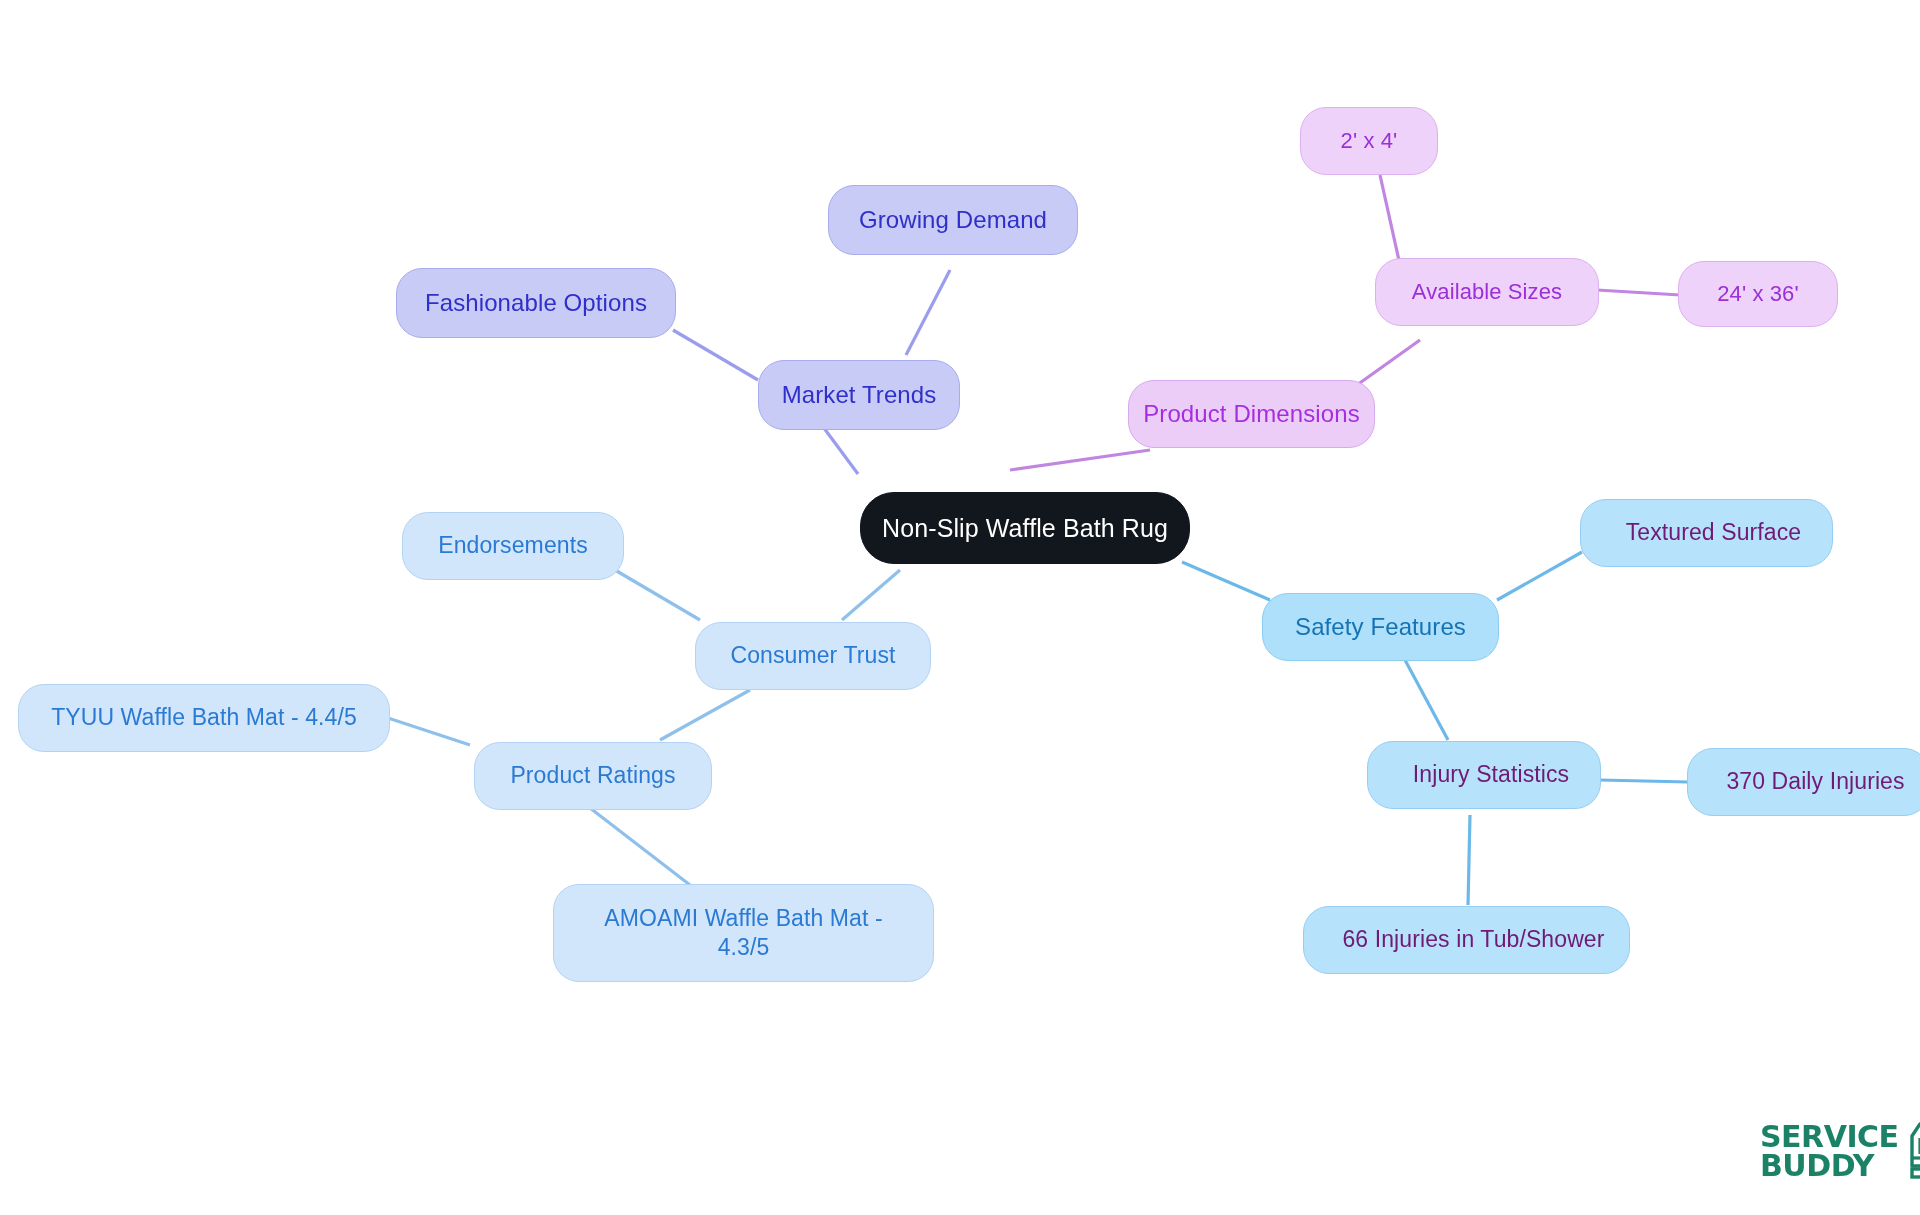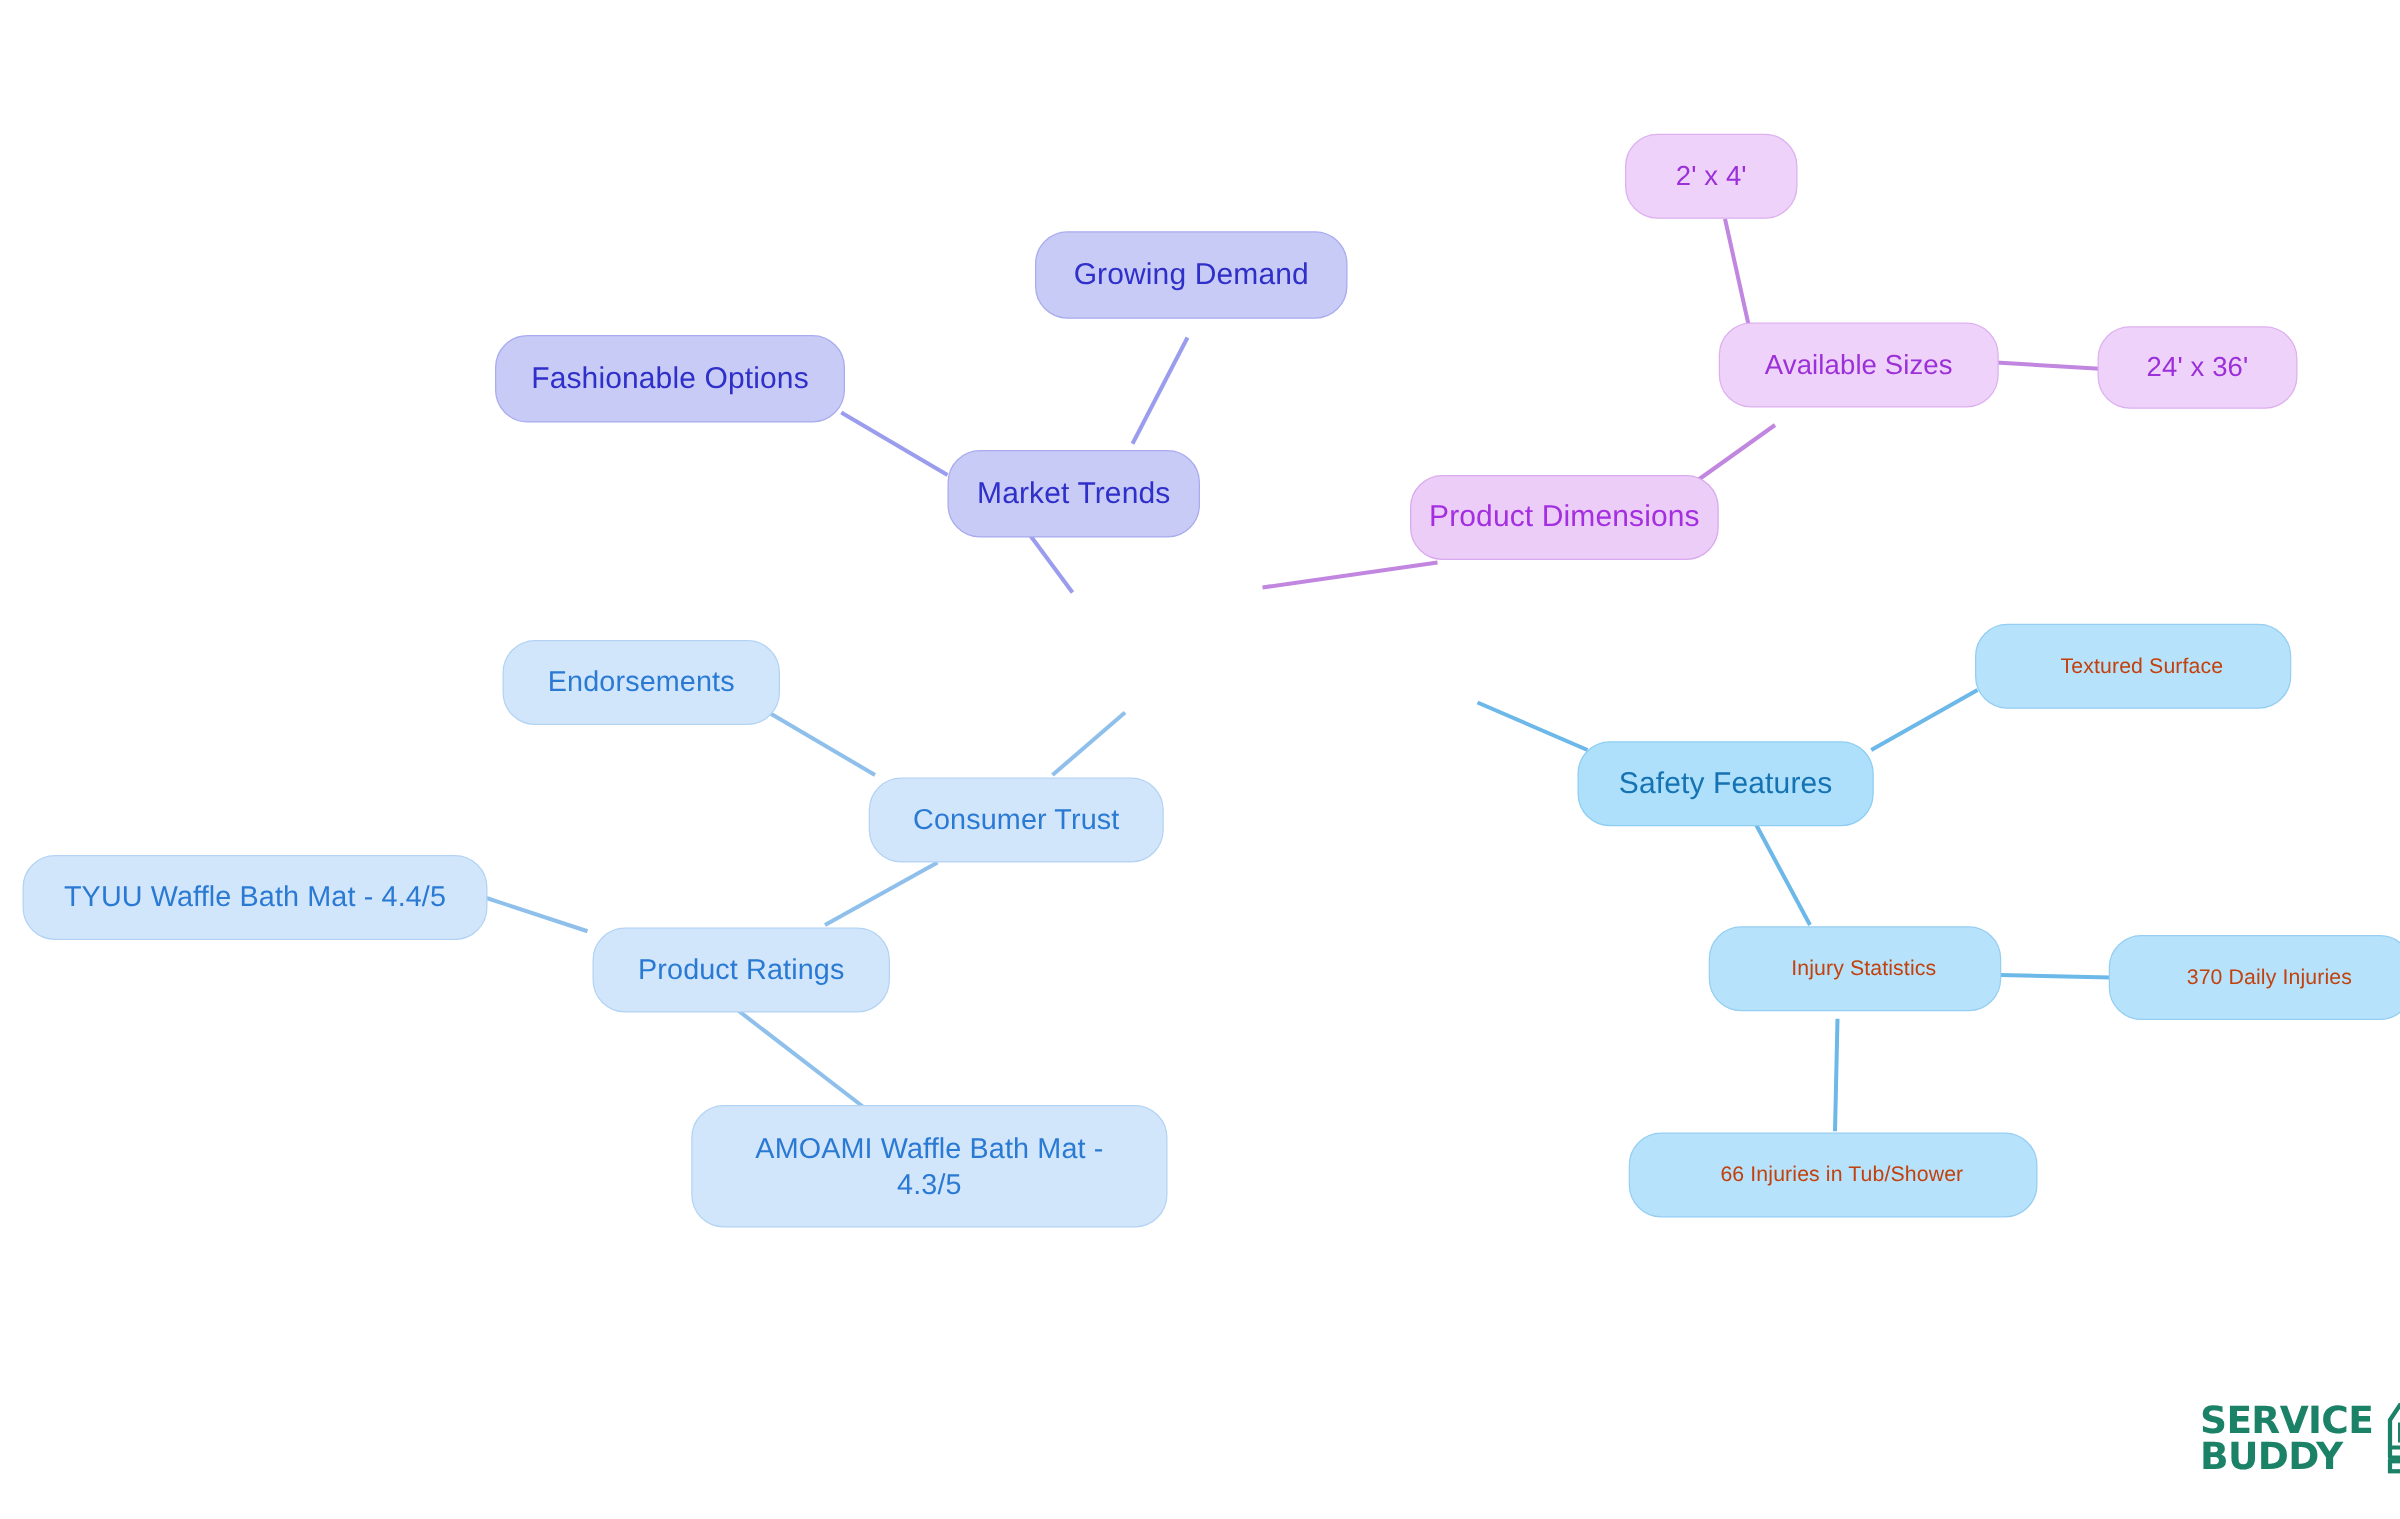"Non-Slip Waffle Bath Rug" div.node { html: none -> <div>Non-Slip Waffle Bath Rug</div> }
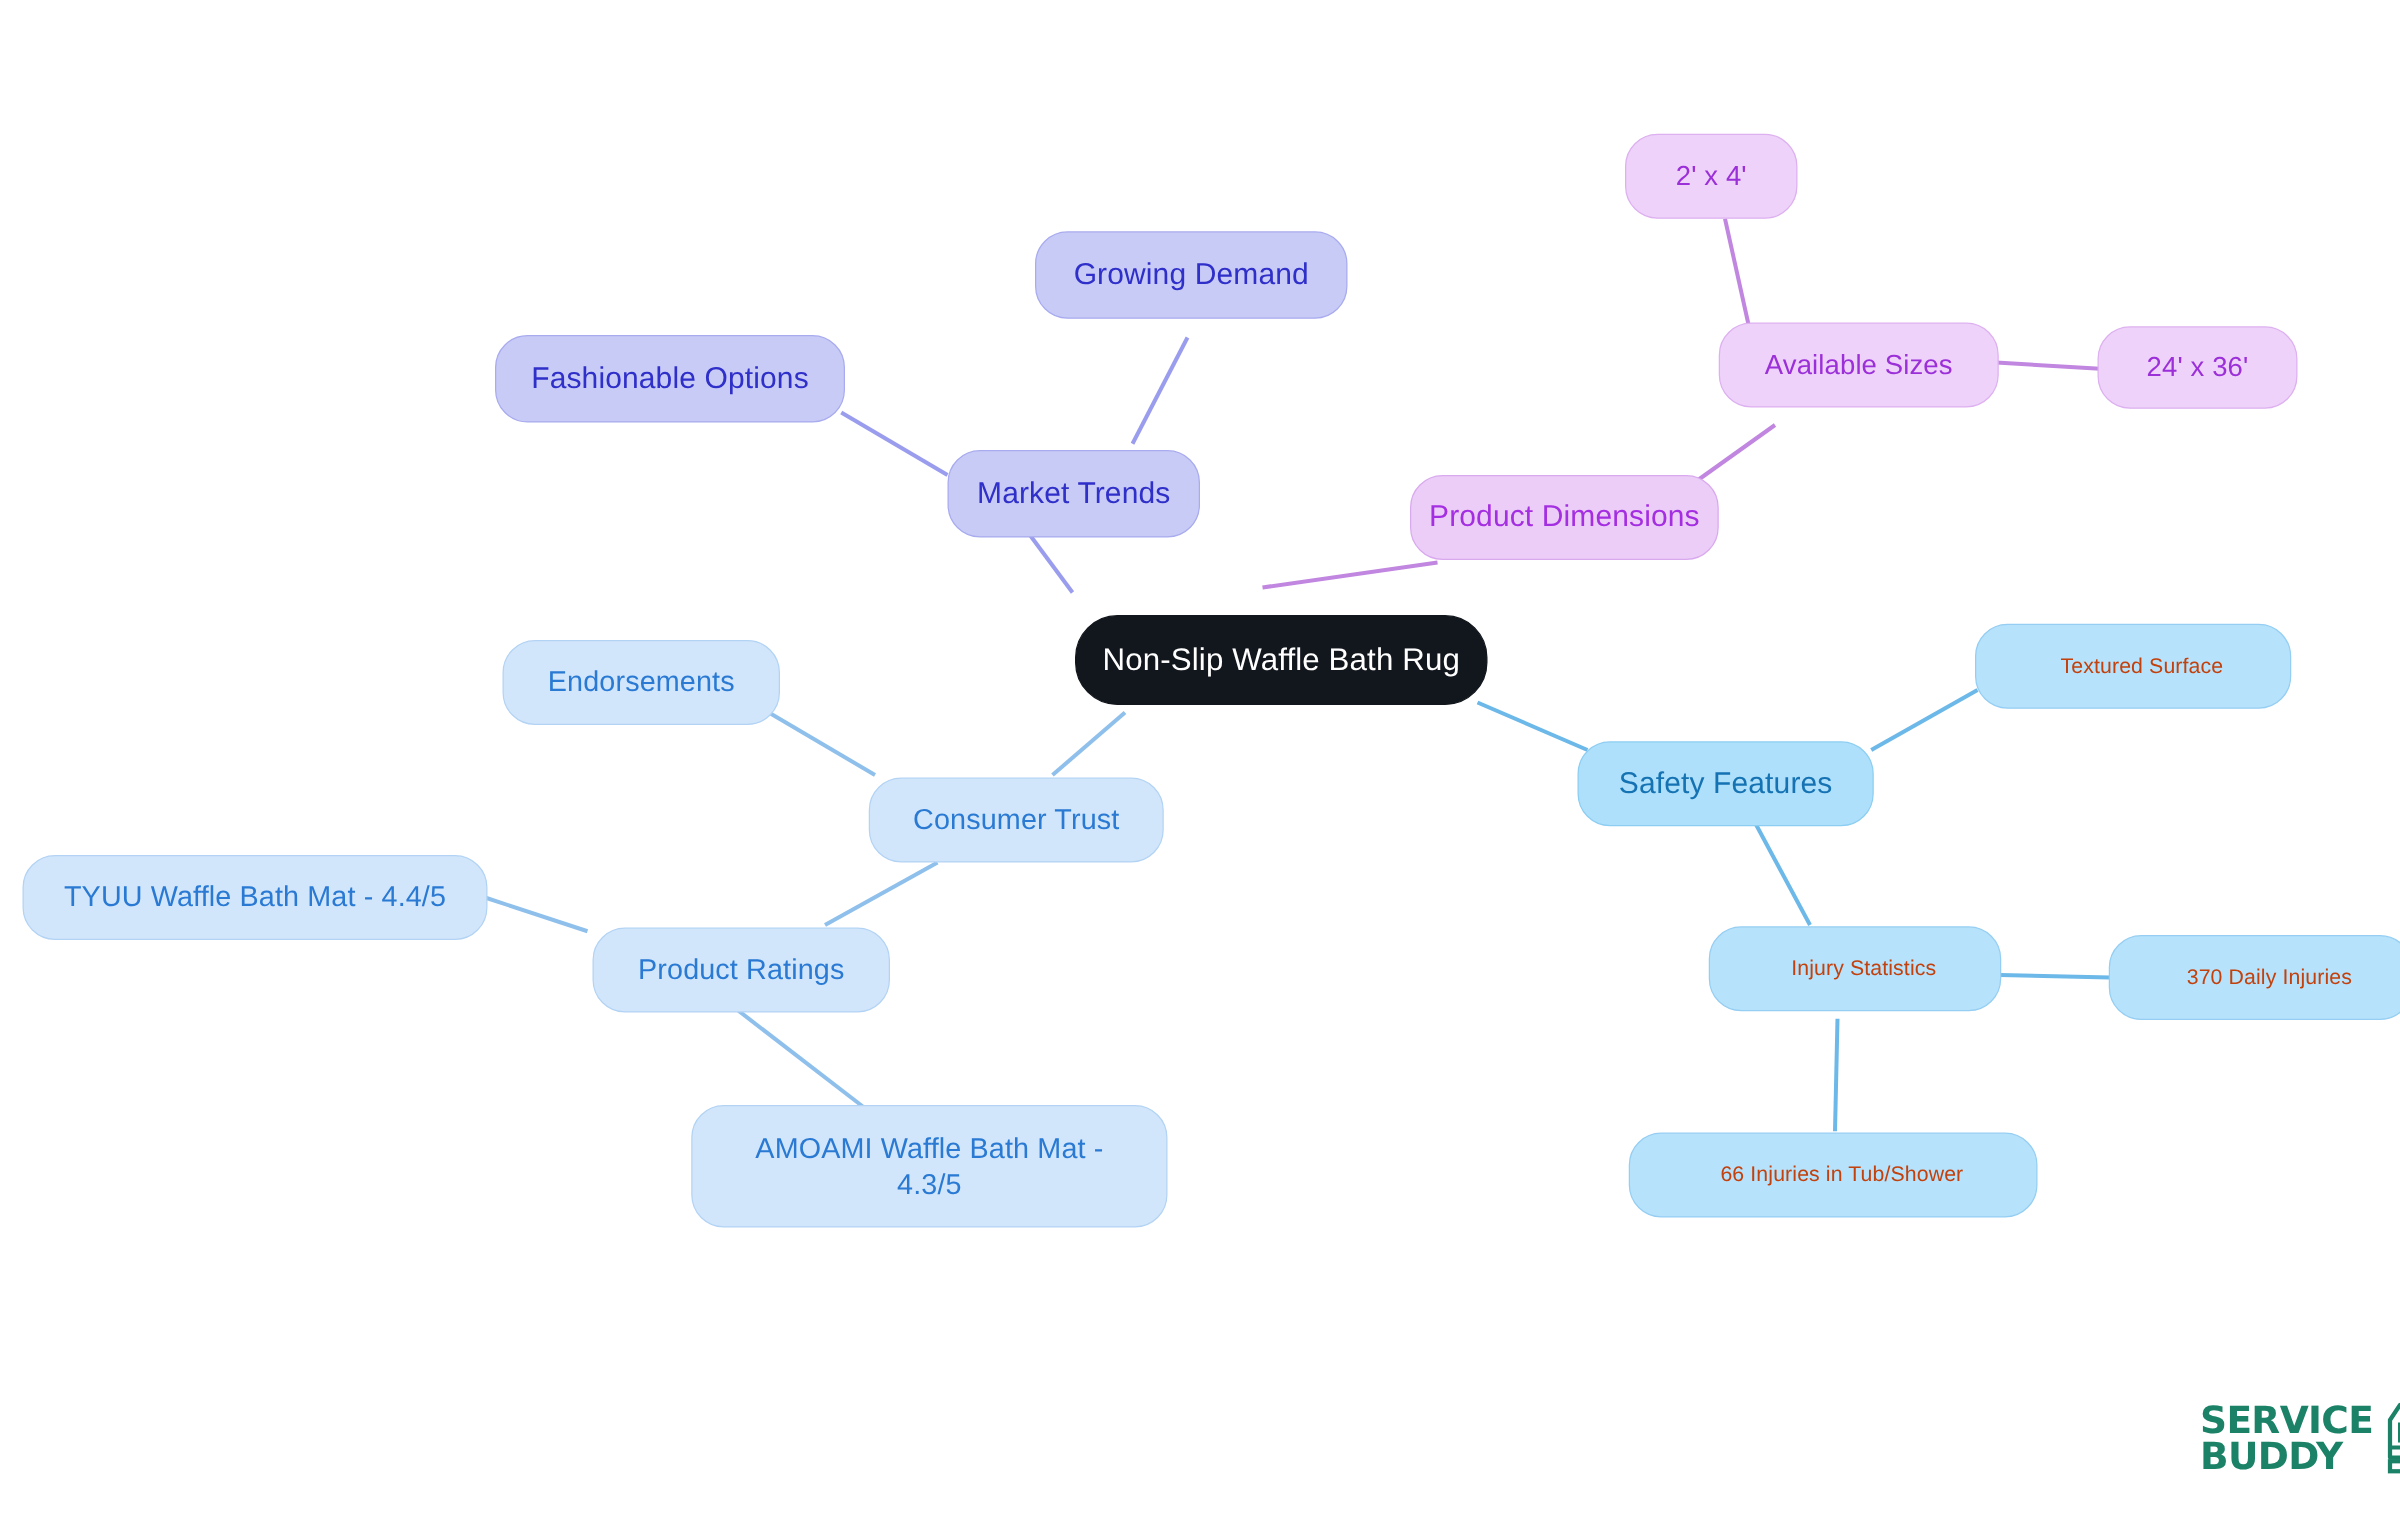"Textured Surface" .node.skyblue-mid { color: #c2410c -> #701a75; font-size: 17px -> 23px }
